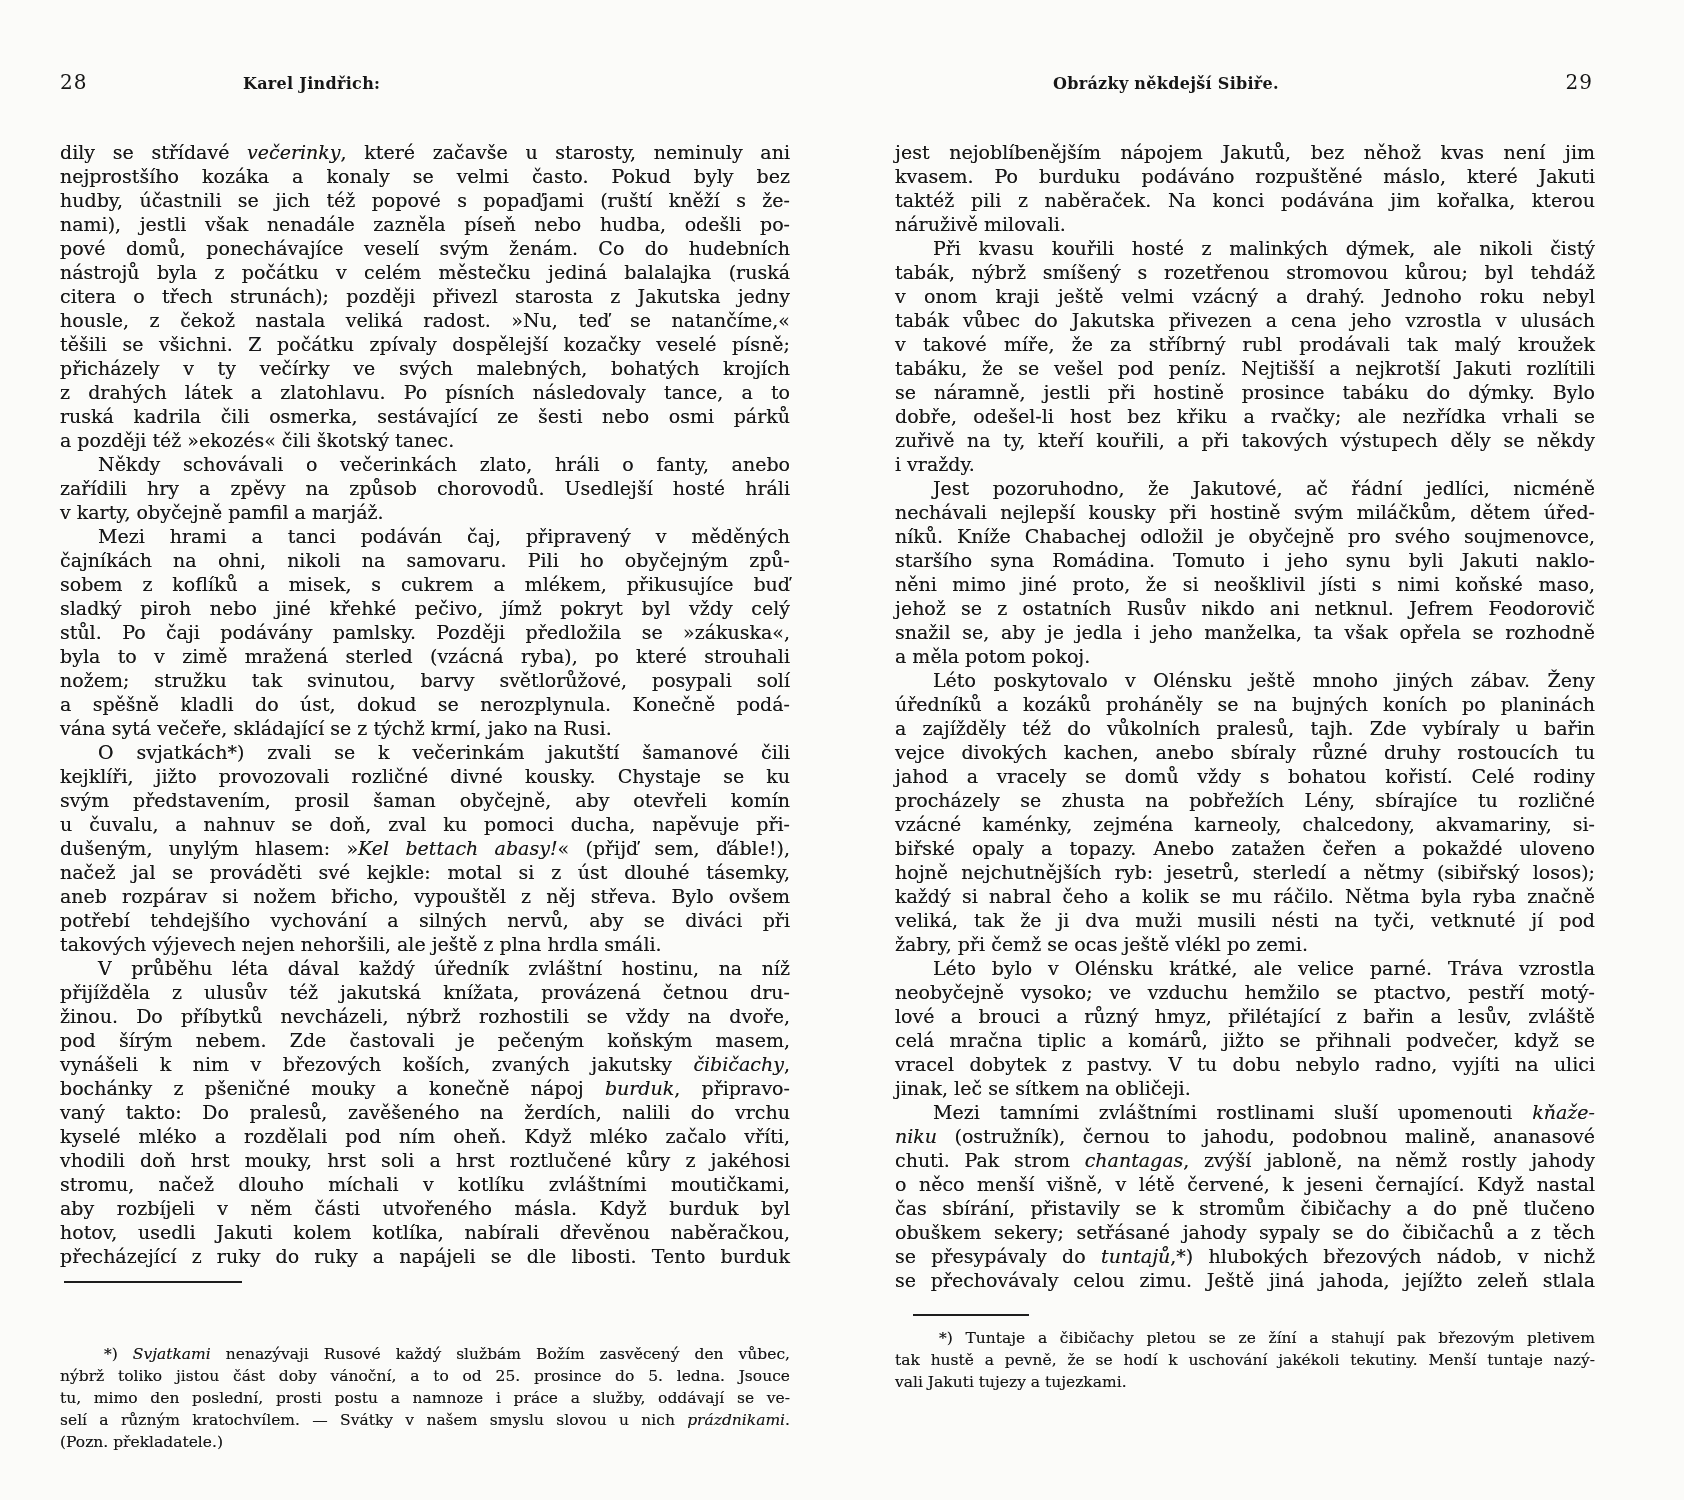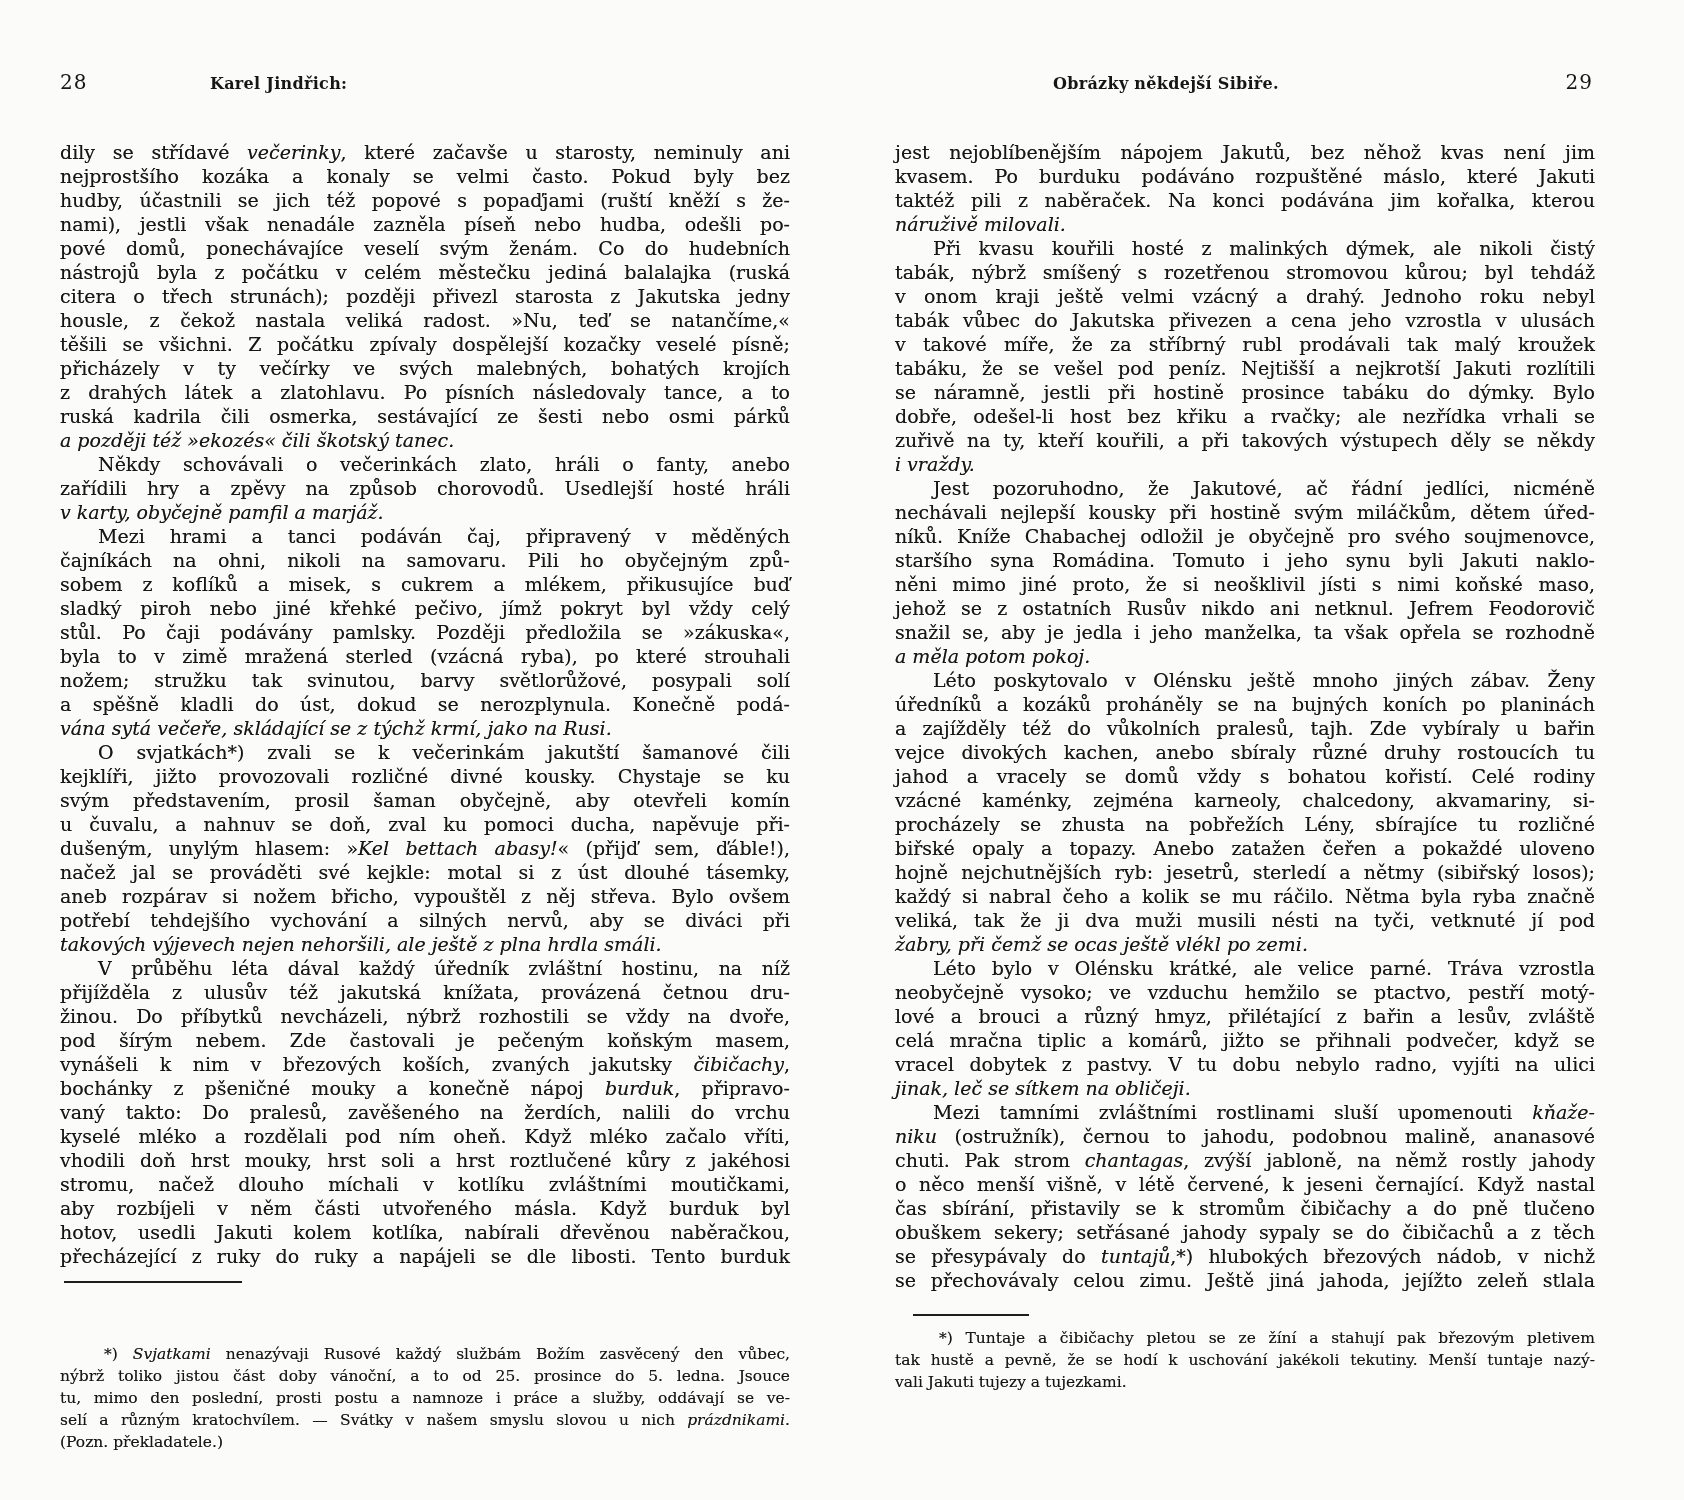"Karel Jindřich:" .runtitle.rt-left { left: 150px -> 183px }
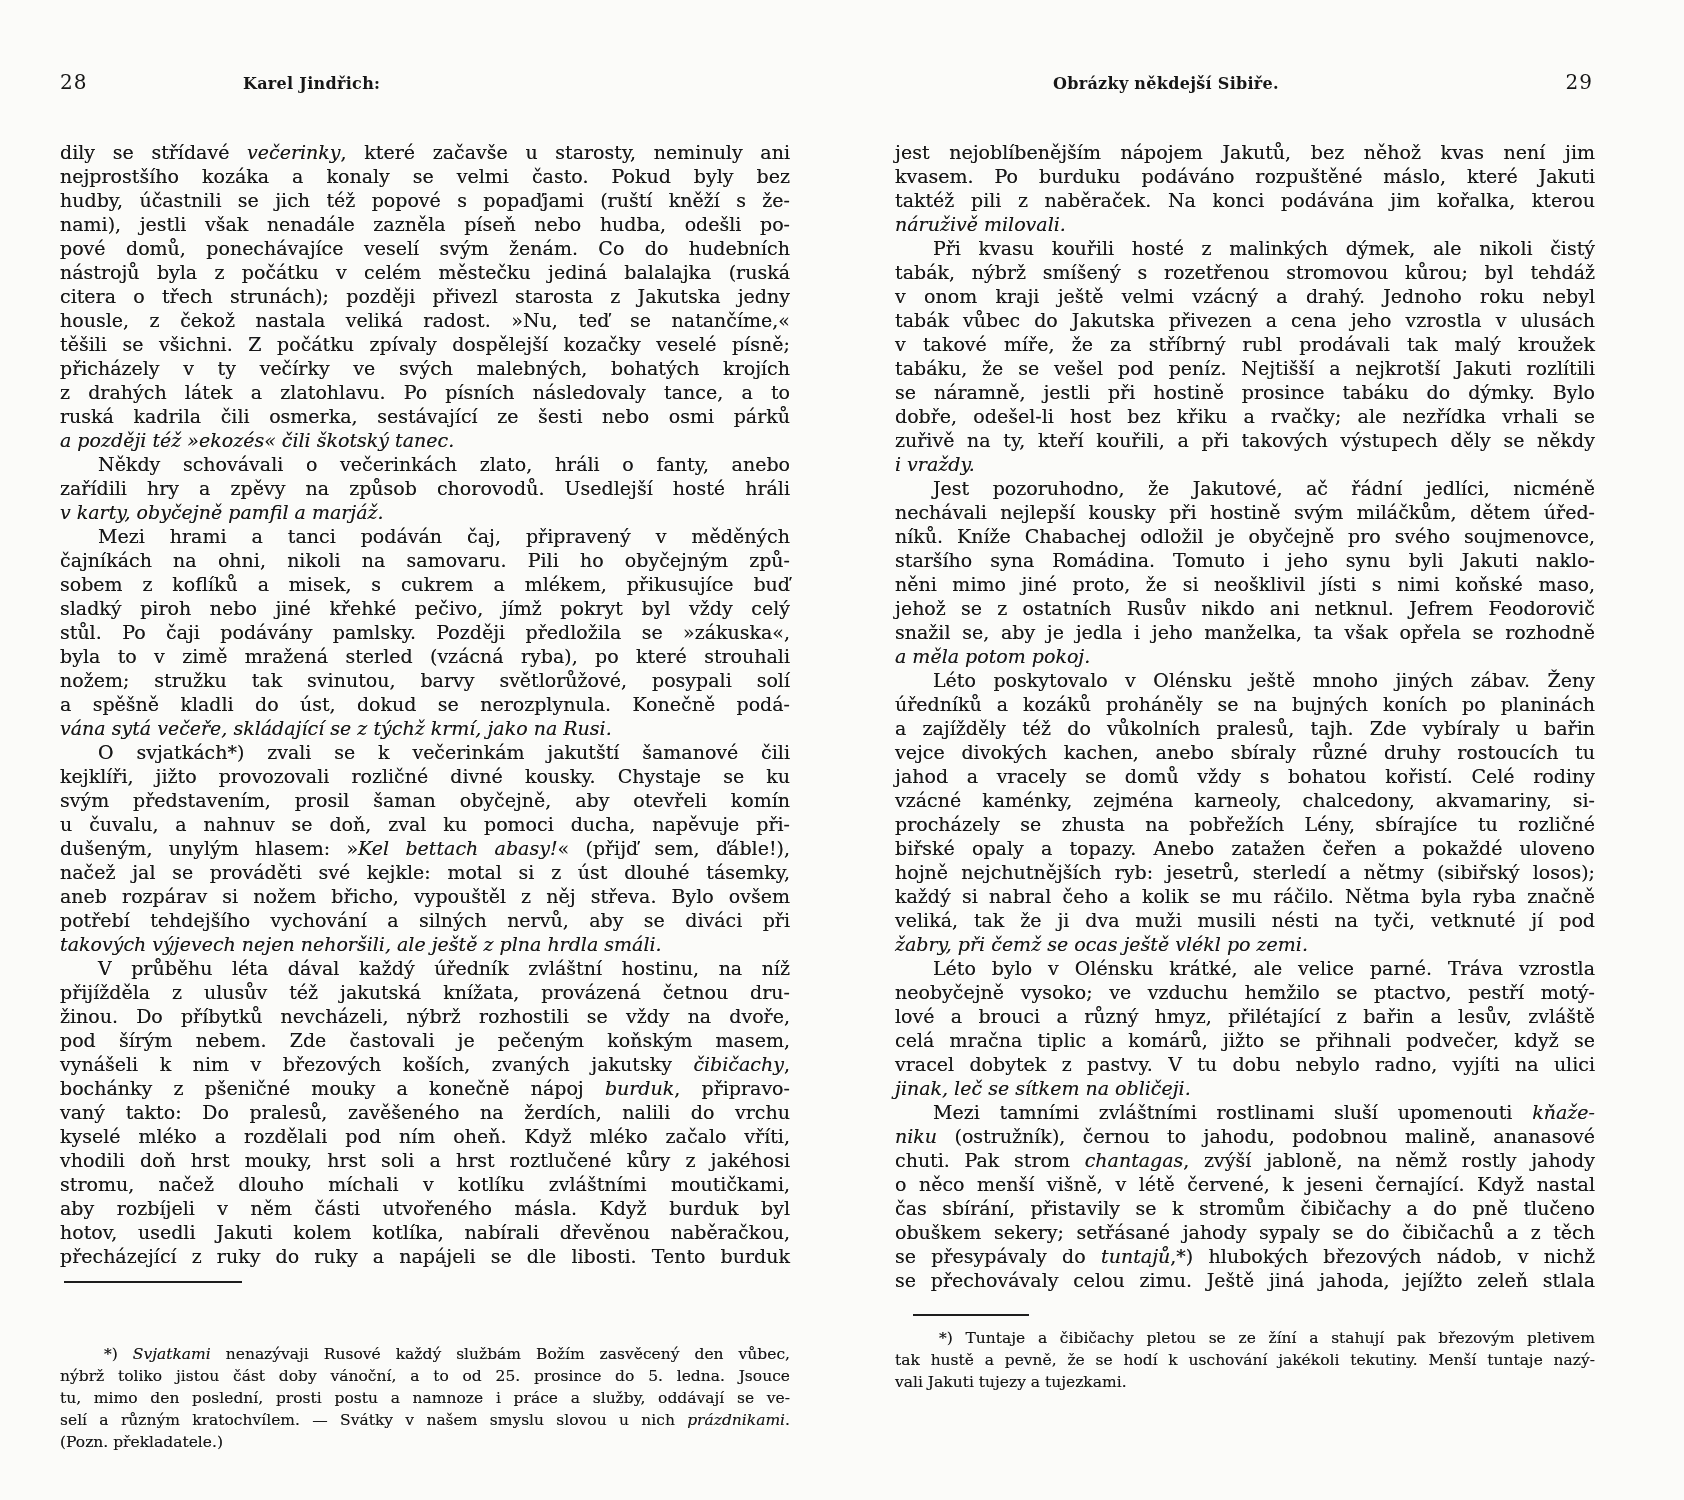"náruživě milovali." .line.last { font-style: italic -> none }
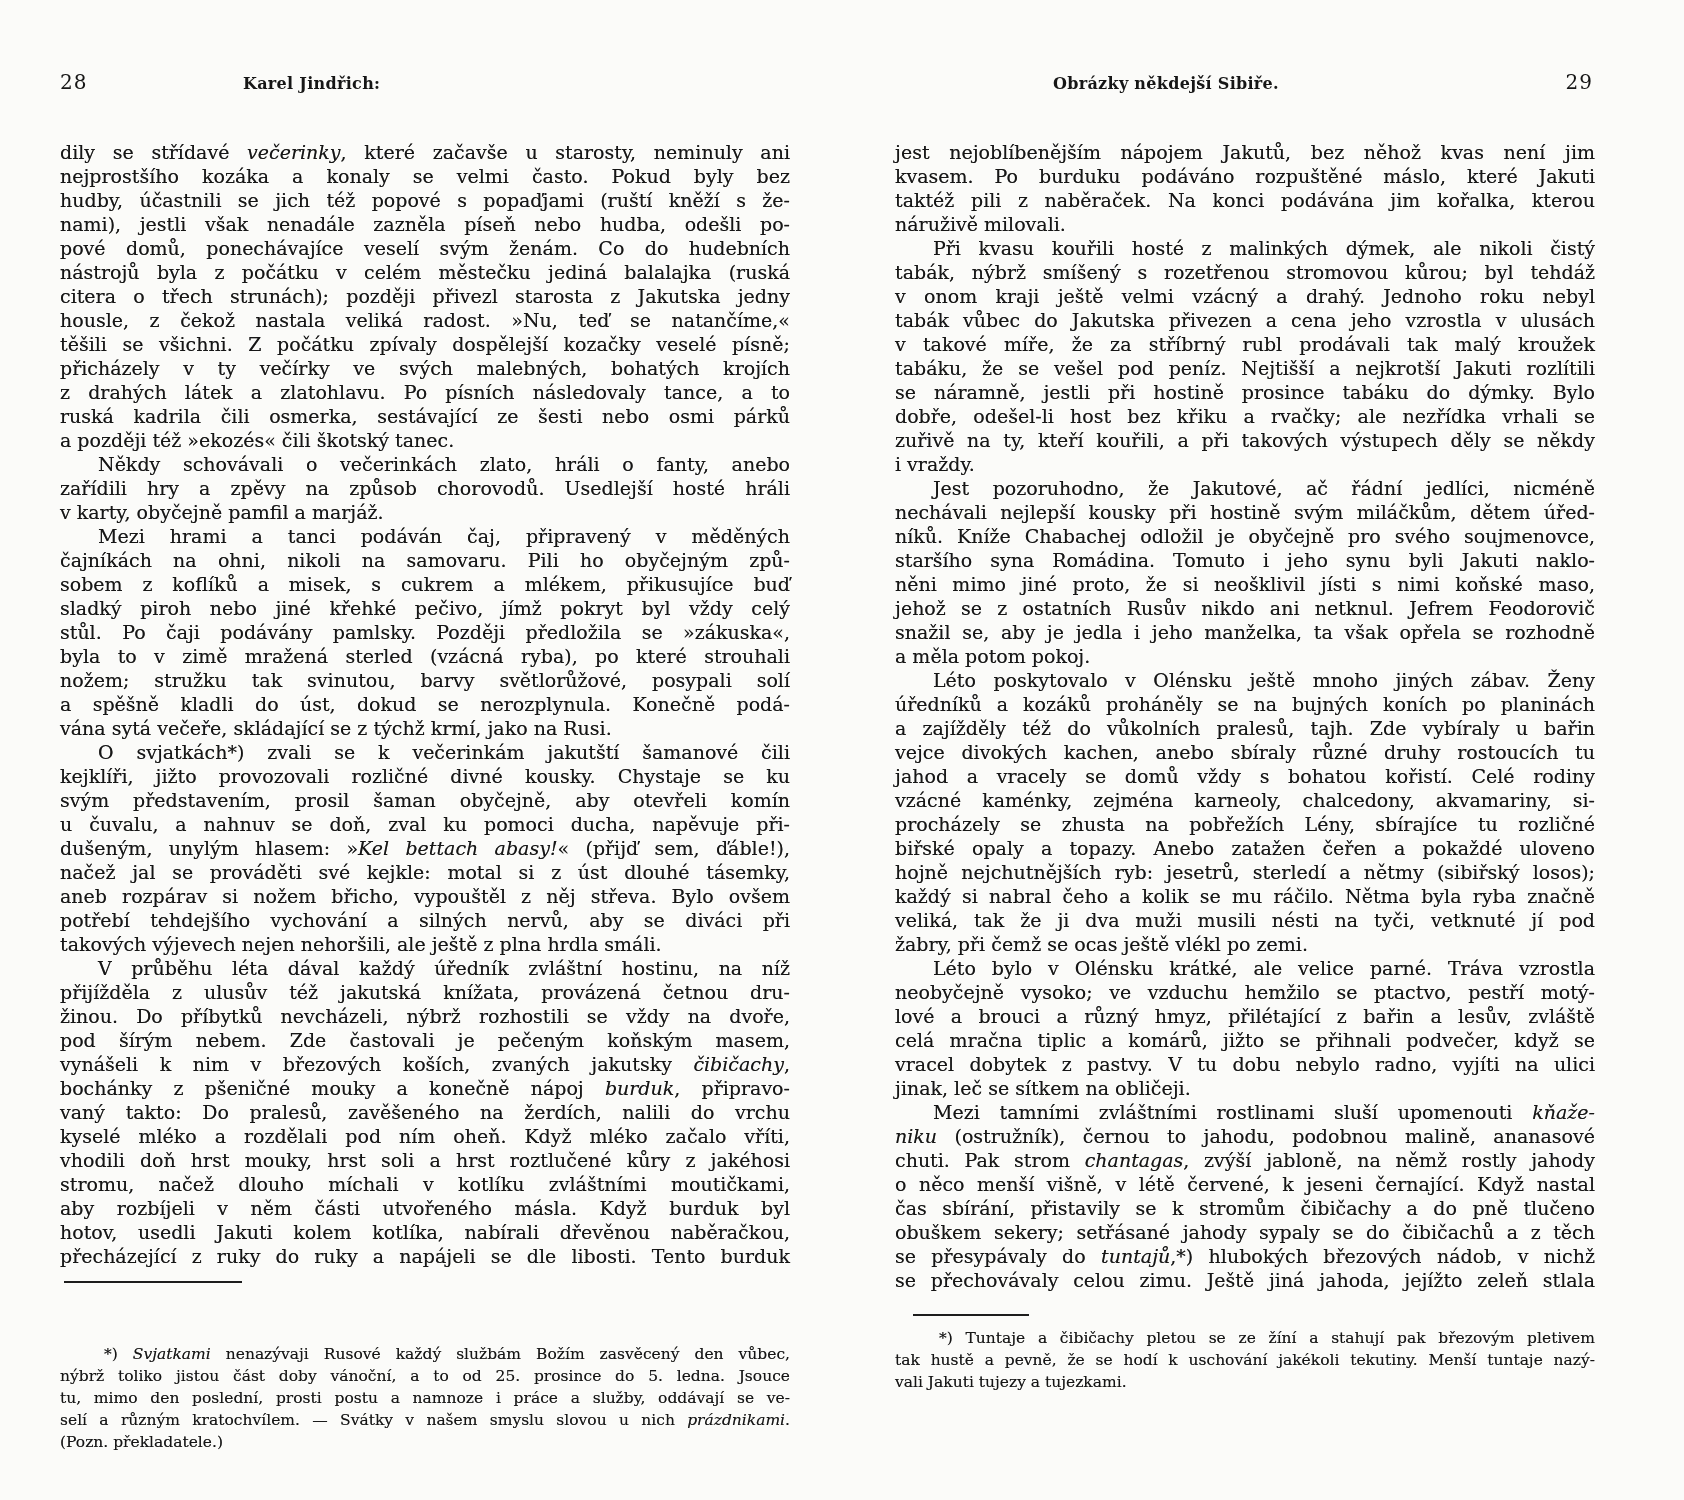"vzácné kaménky, zejména karneoly," div.line { order: before "procházely se zhusta na pobřežích" -> after "procházely se zhusta na pobřežích" }
